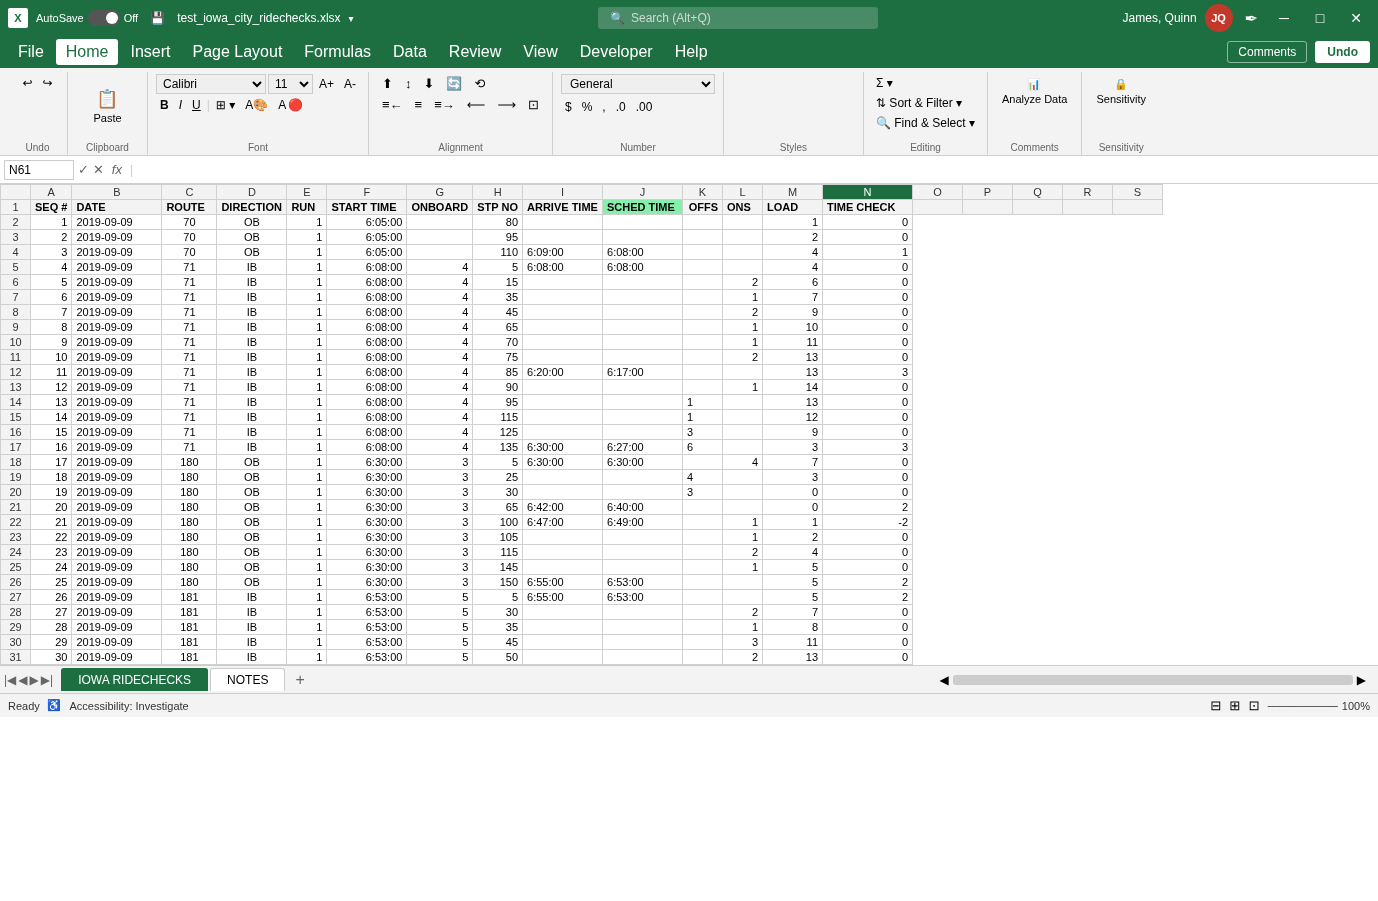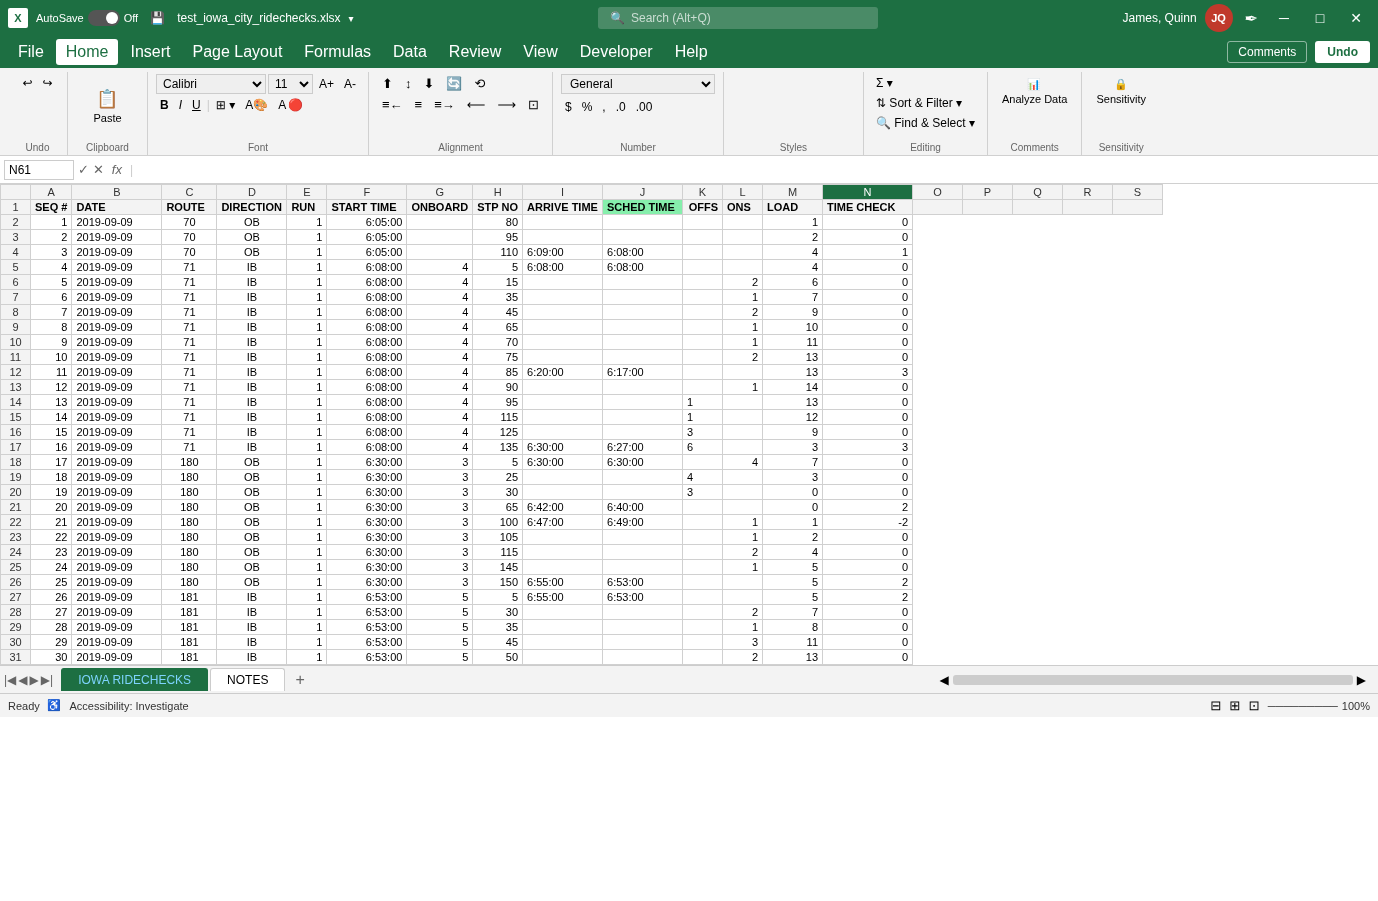"IOWA RIDECHECKS" .sheet-tab.active { color: #7dd3fc -> #ffffff }
